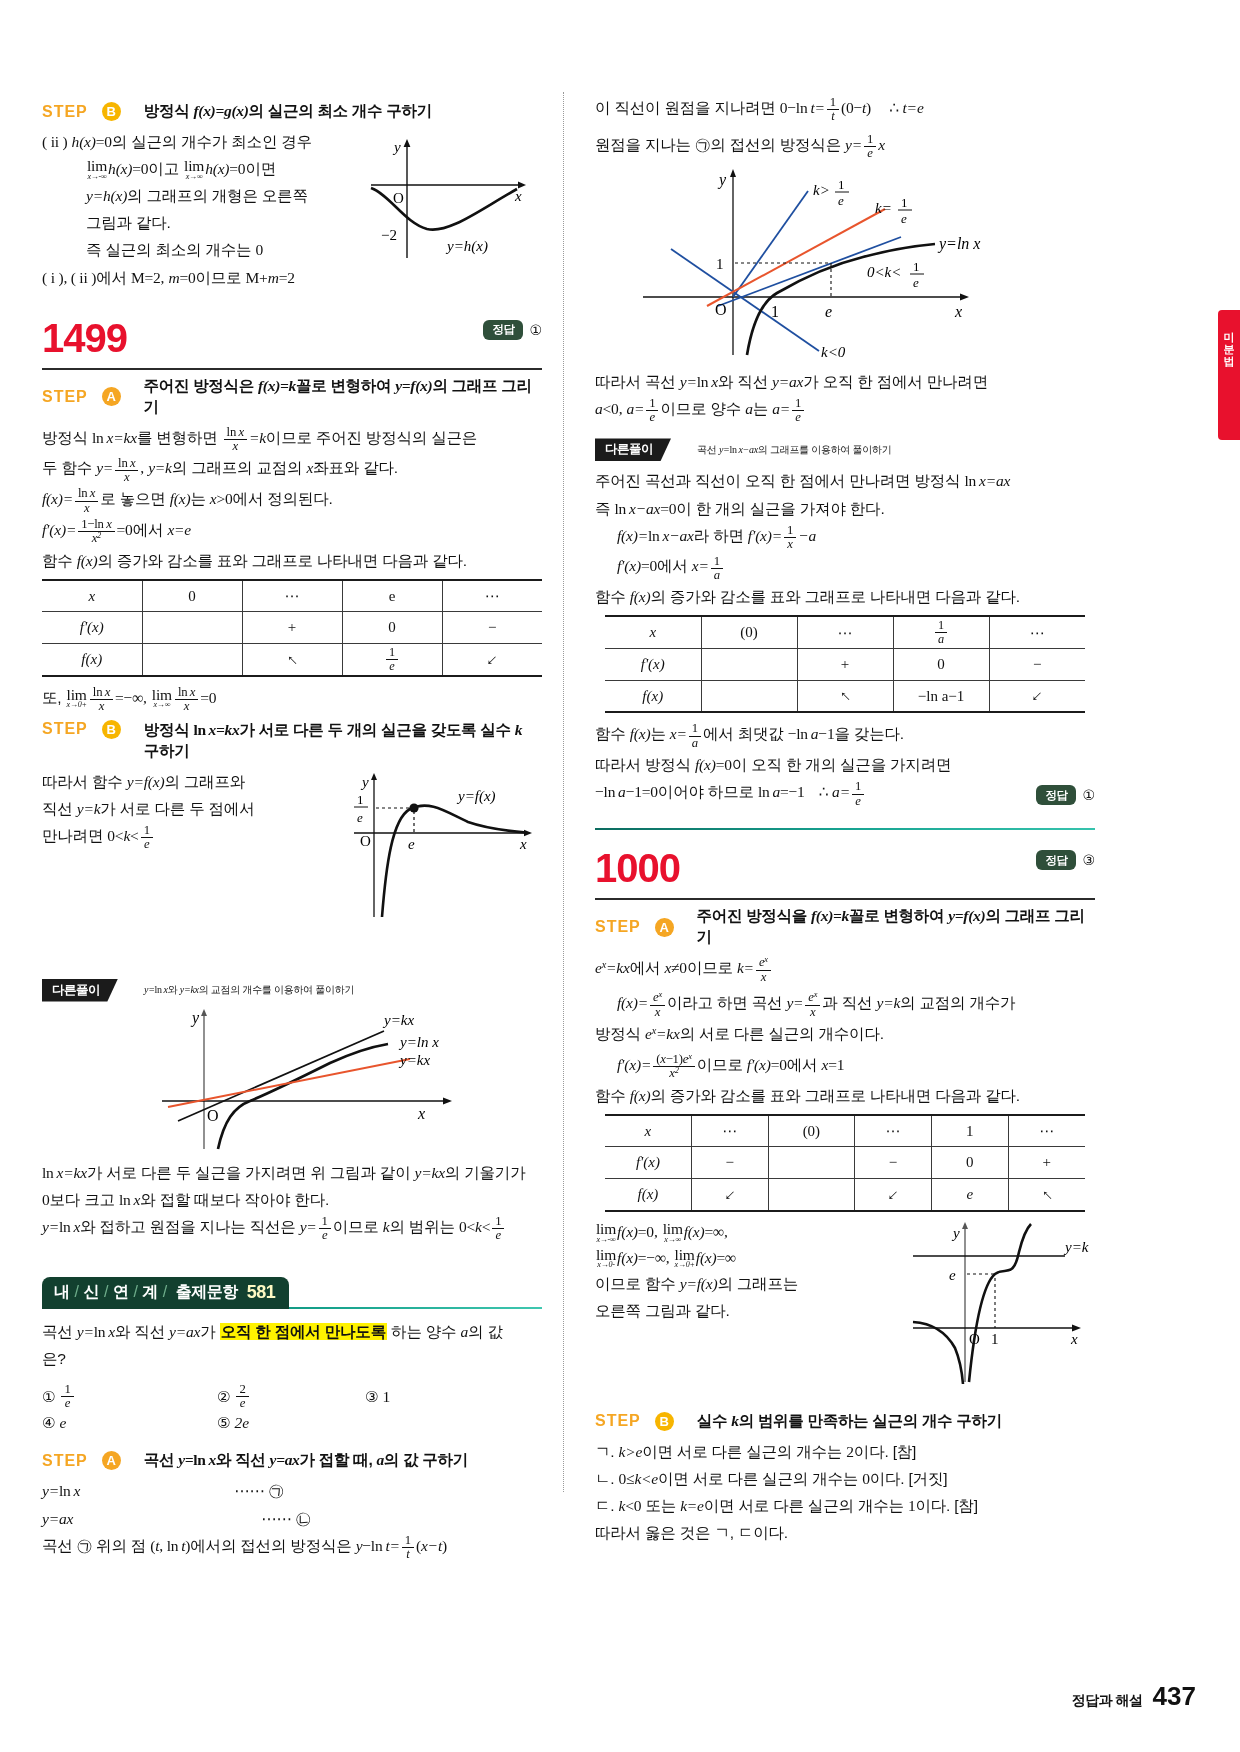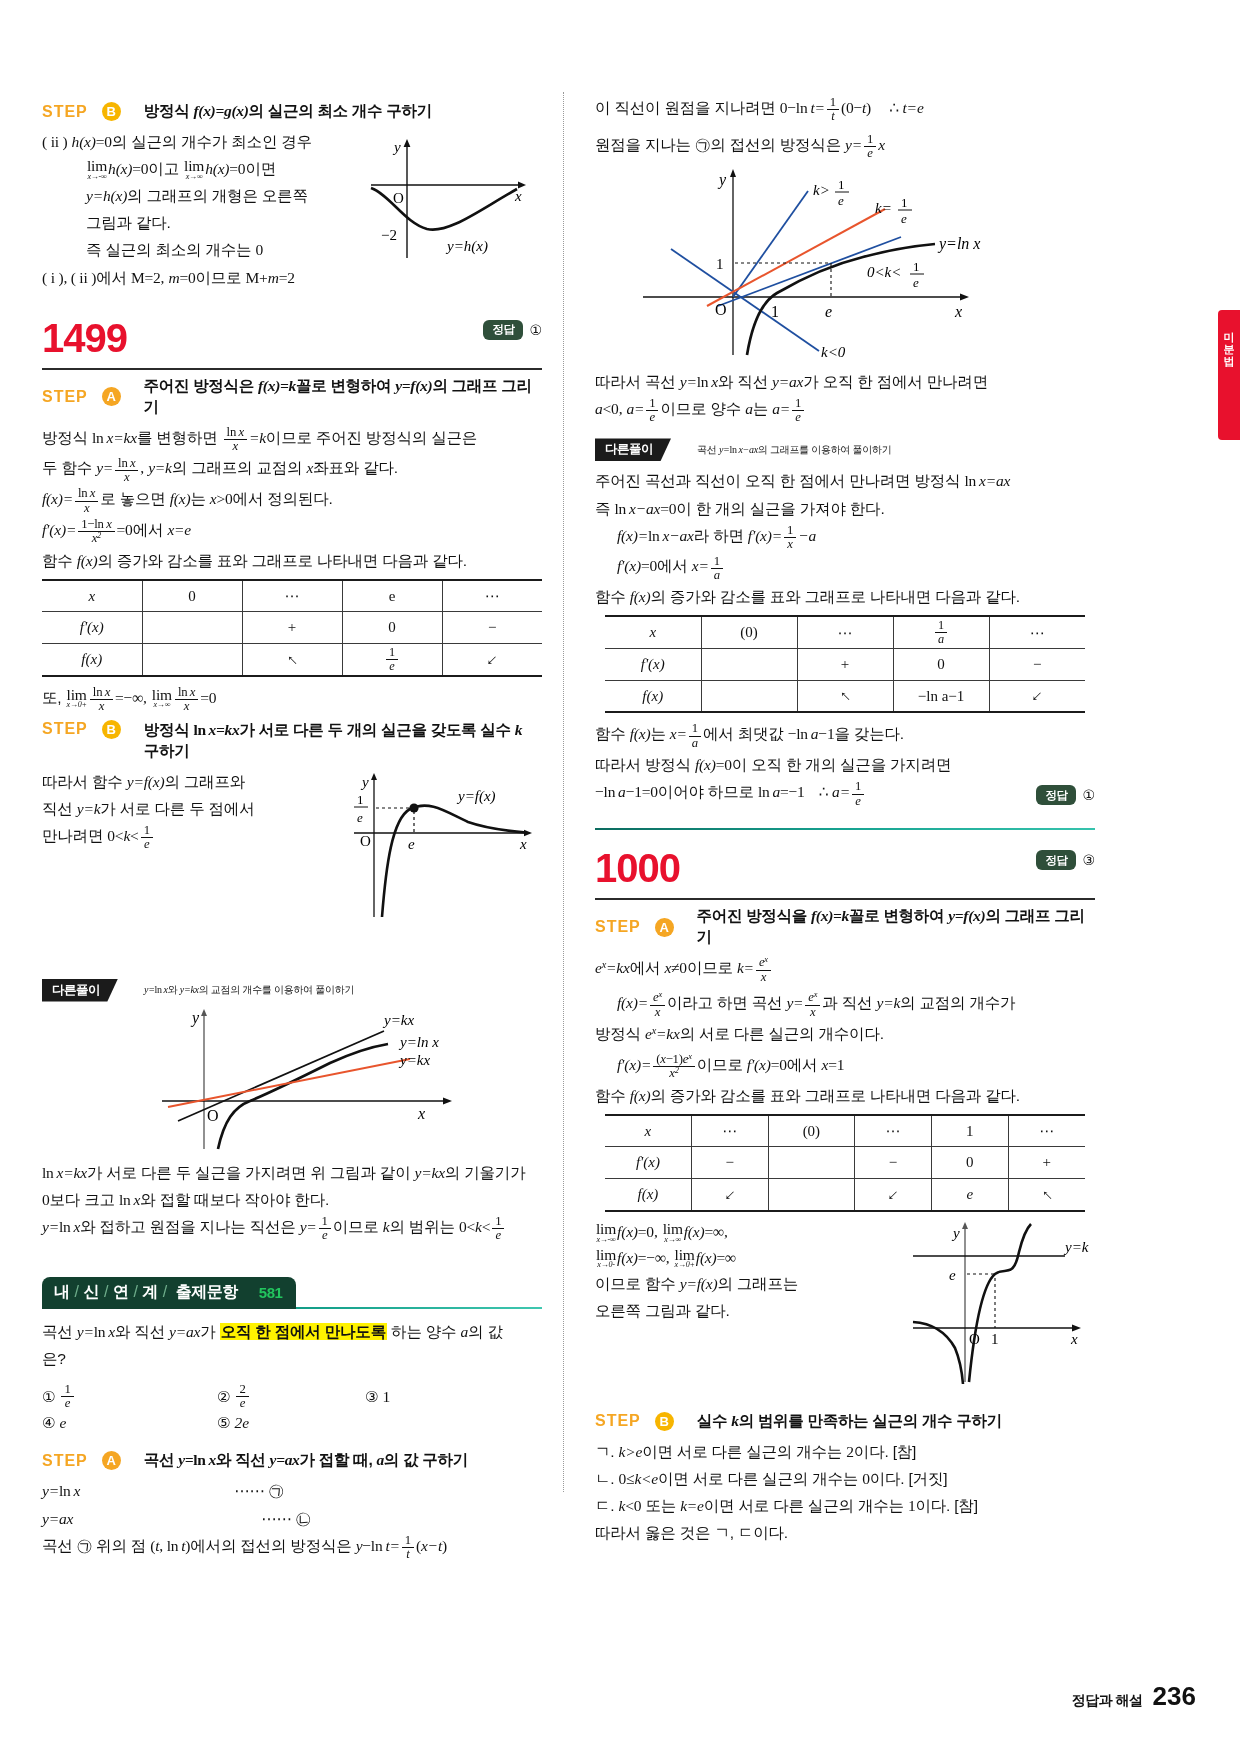"581" .banner .bnum { color: #22c55e -> #fef9c3; font-size: 15px -> 18px; margin-left: 16px -> 4px }
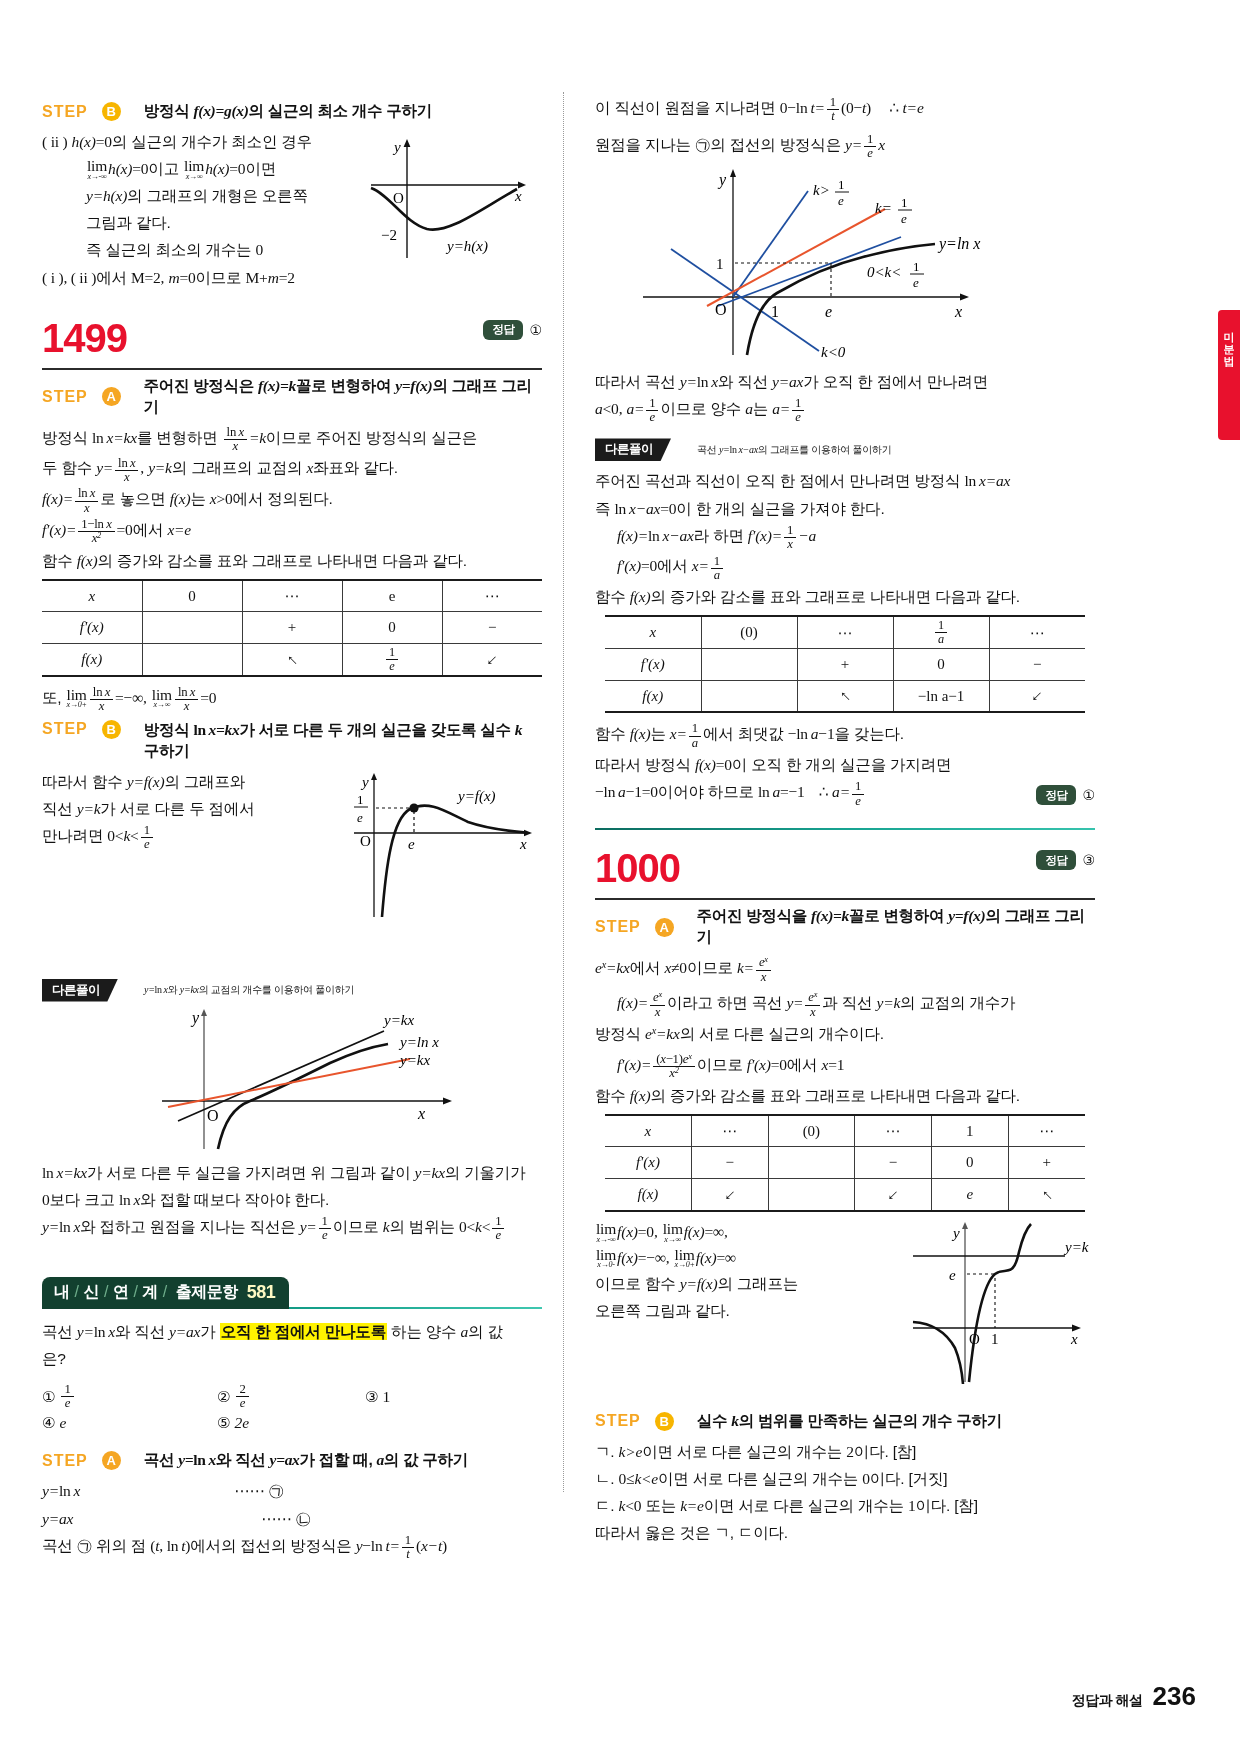"236" span.pg { text: 236 -> 437 }
